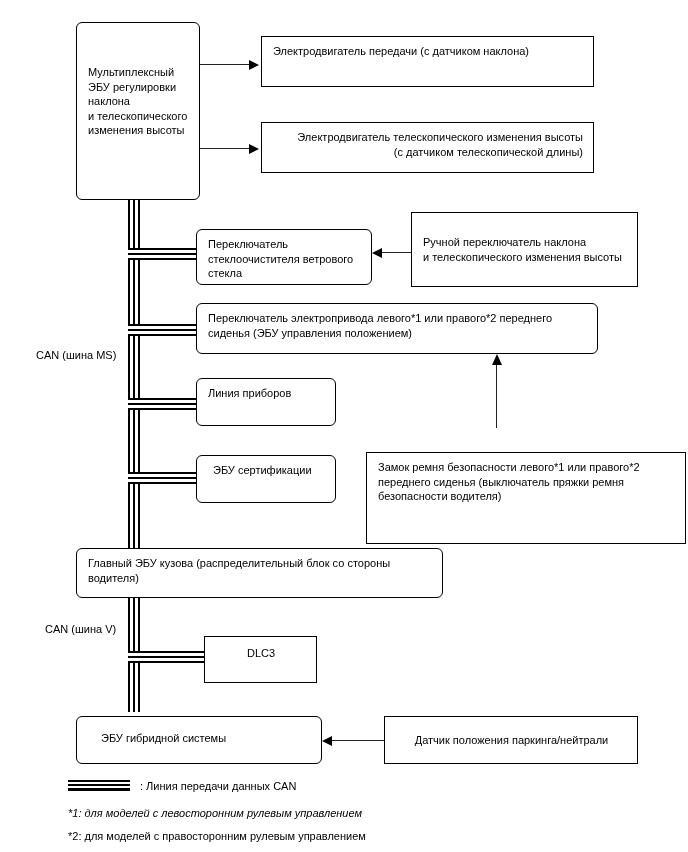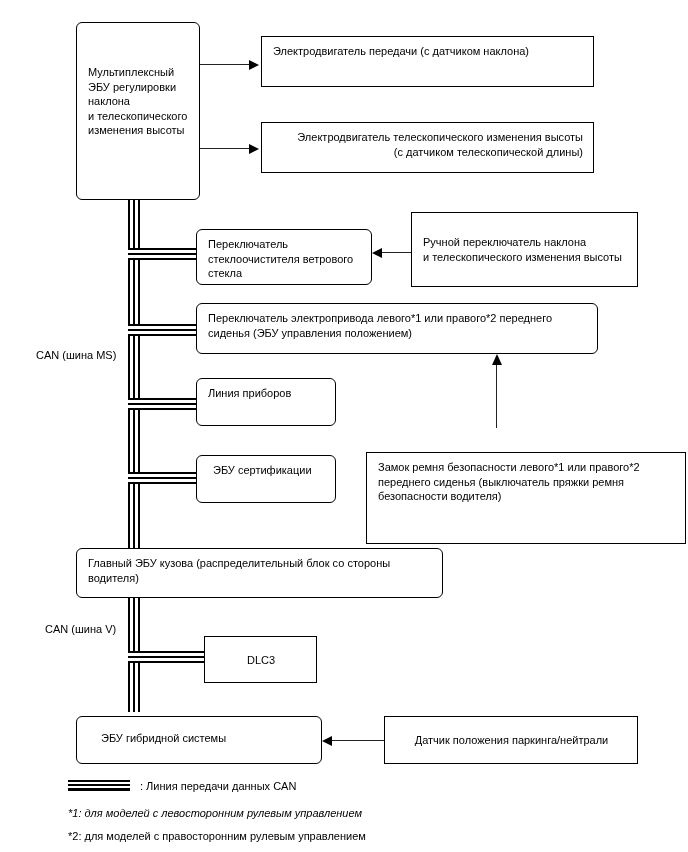"DLC3" div.node { padding-top: 16px -> 9px }
